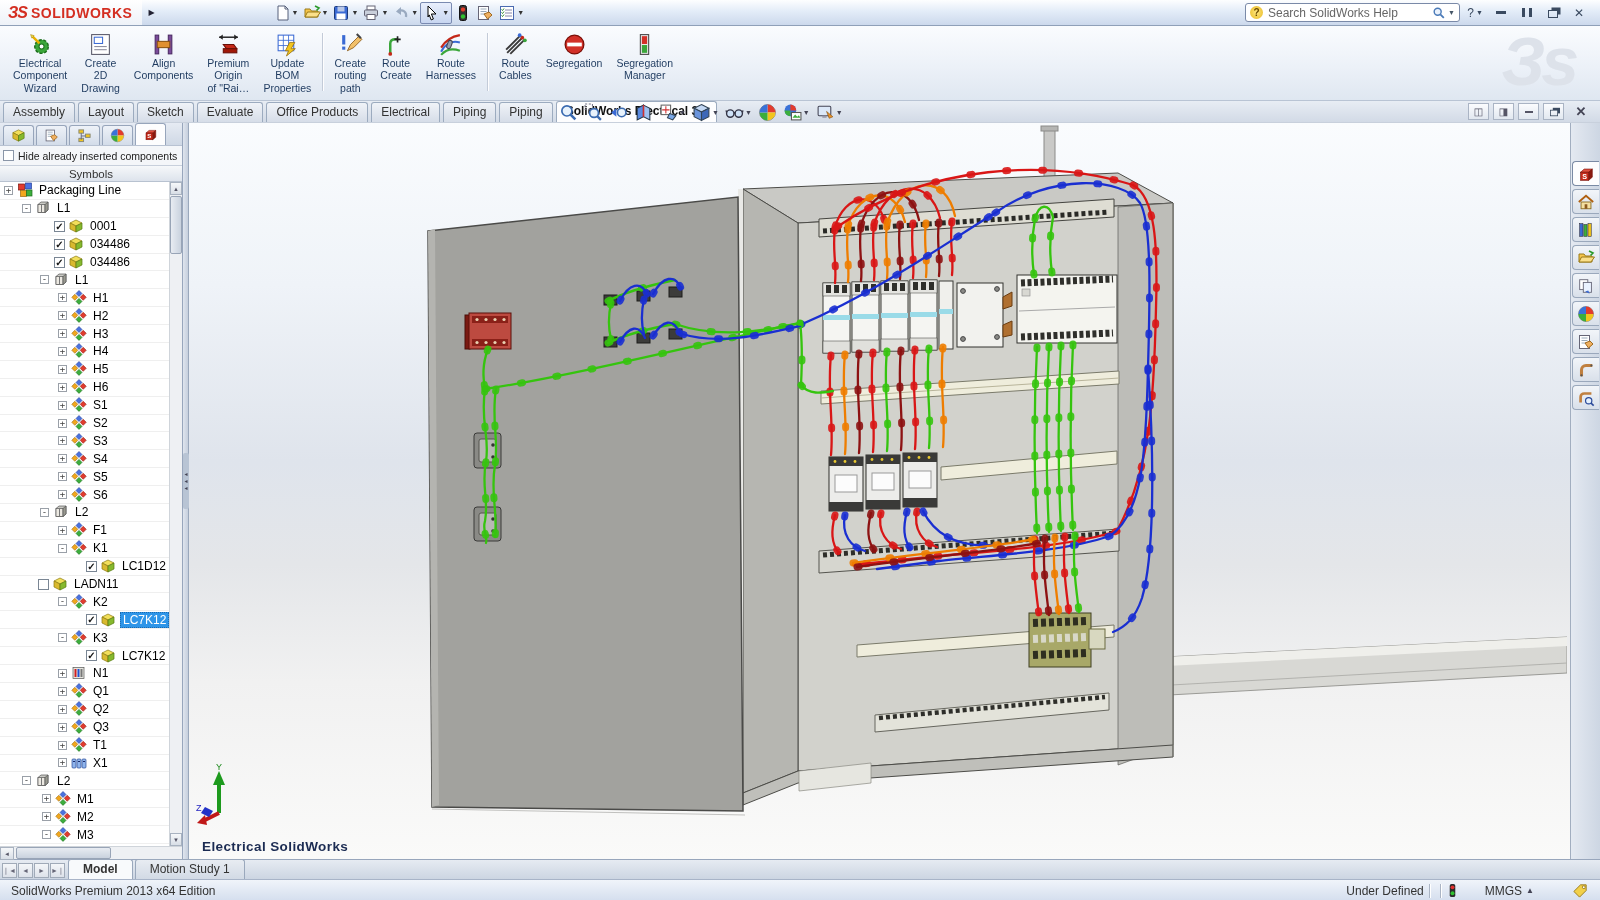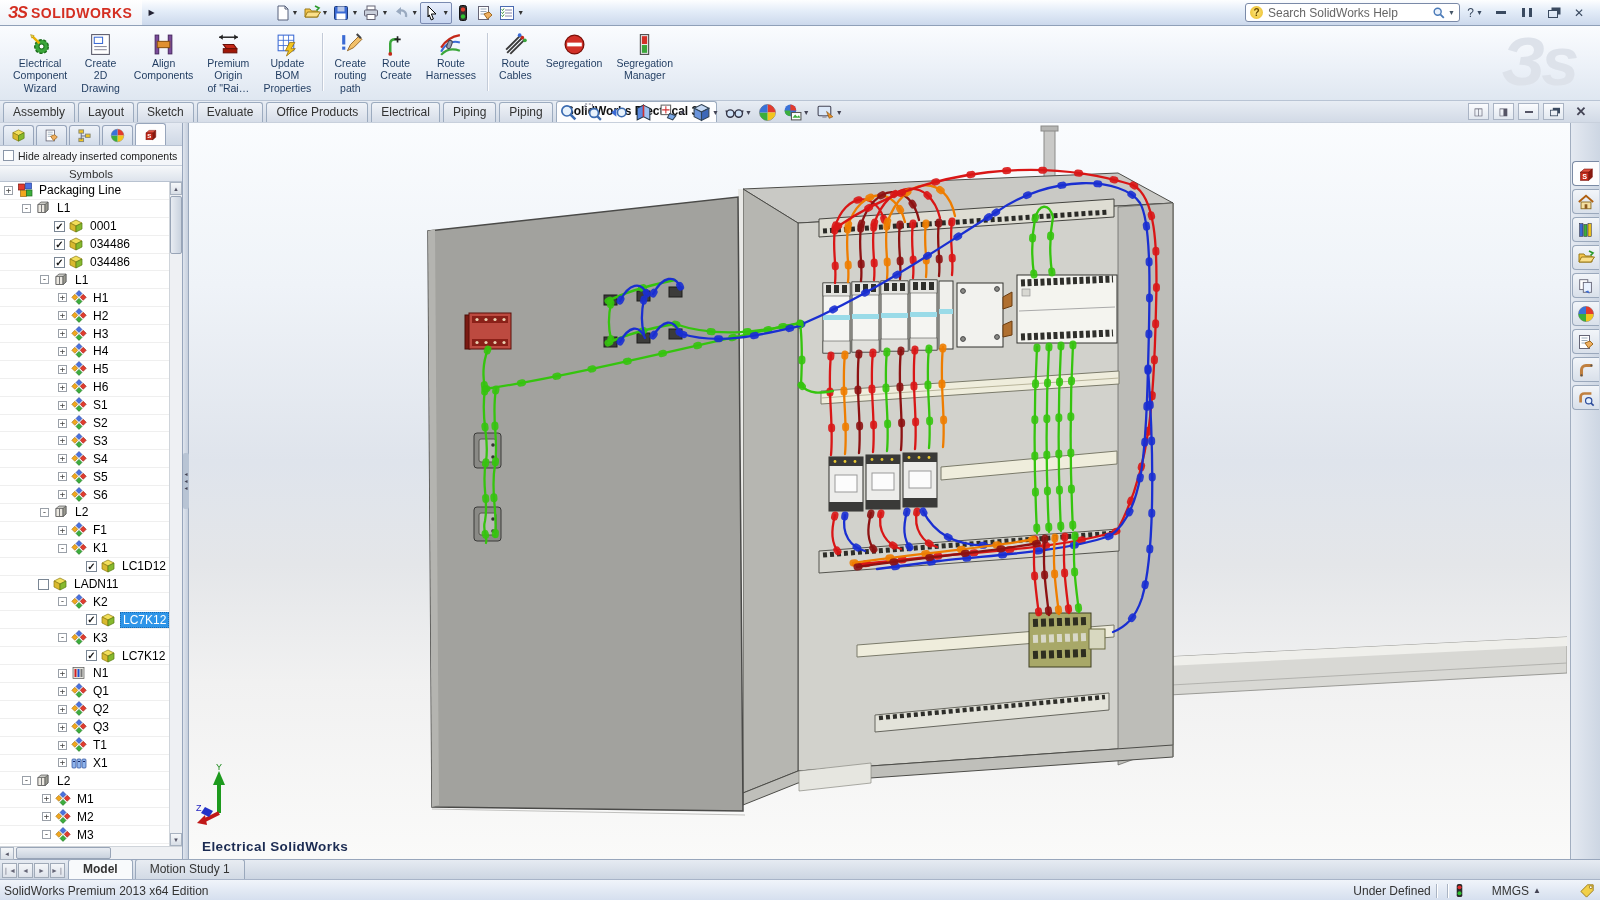"SolidWorks Premium 2013 x64 Edition" #statusbar { padding: 0 4px -> 0 11px }
